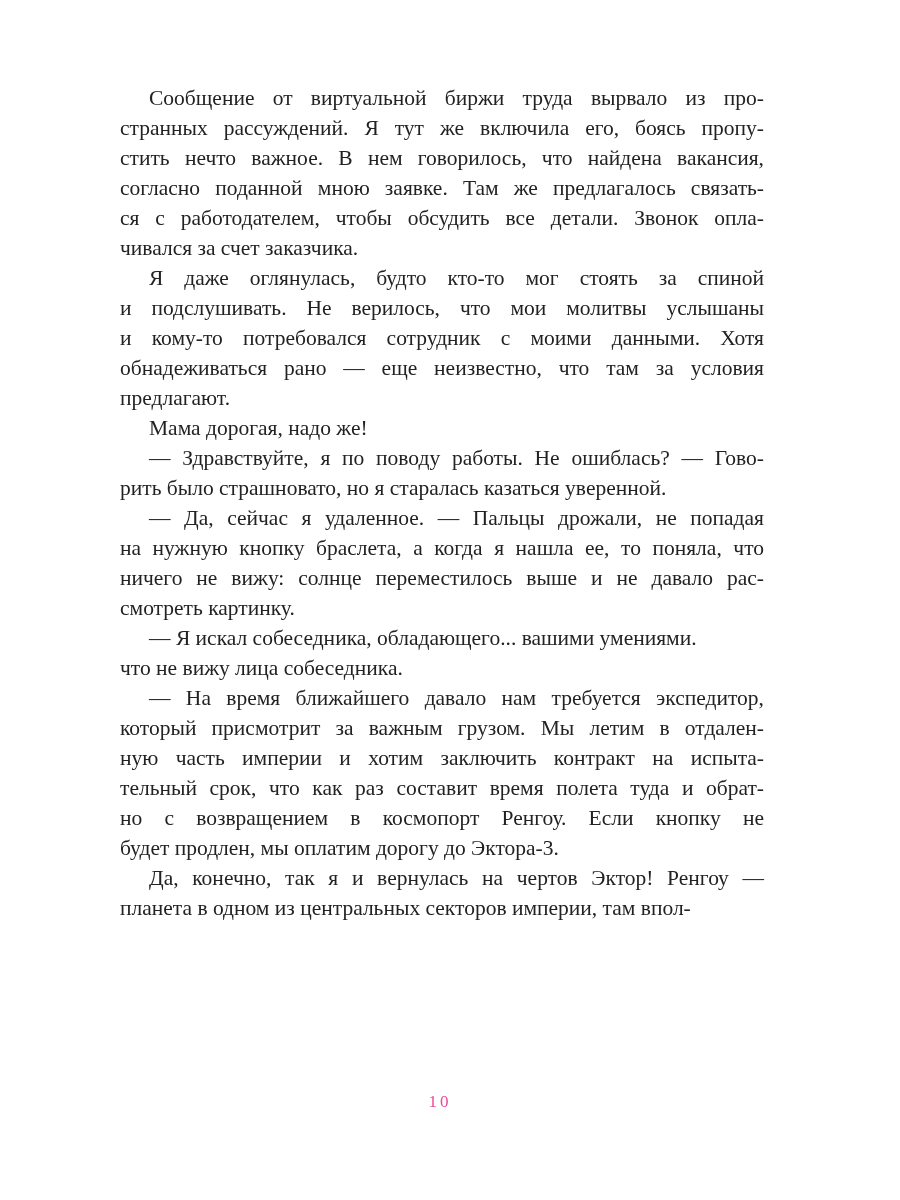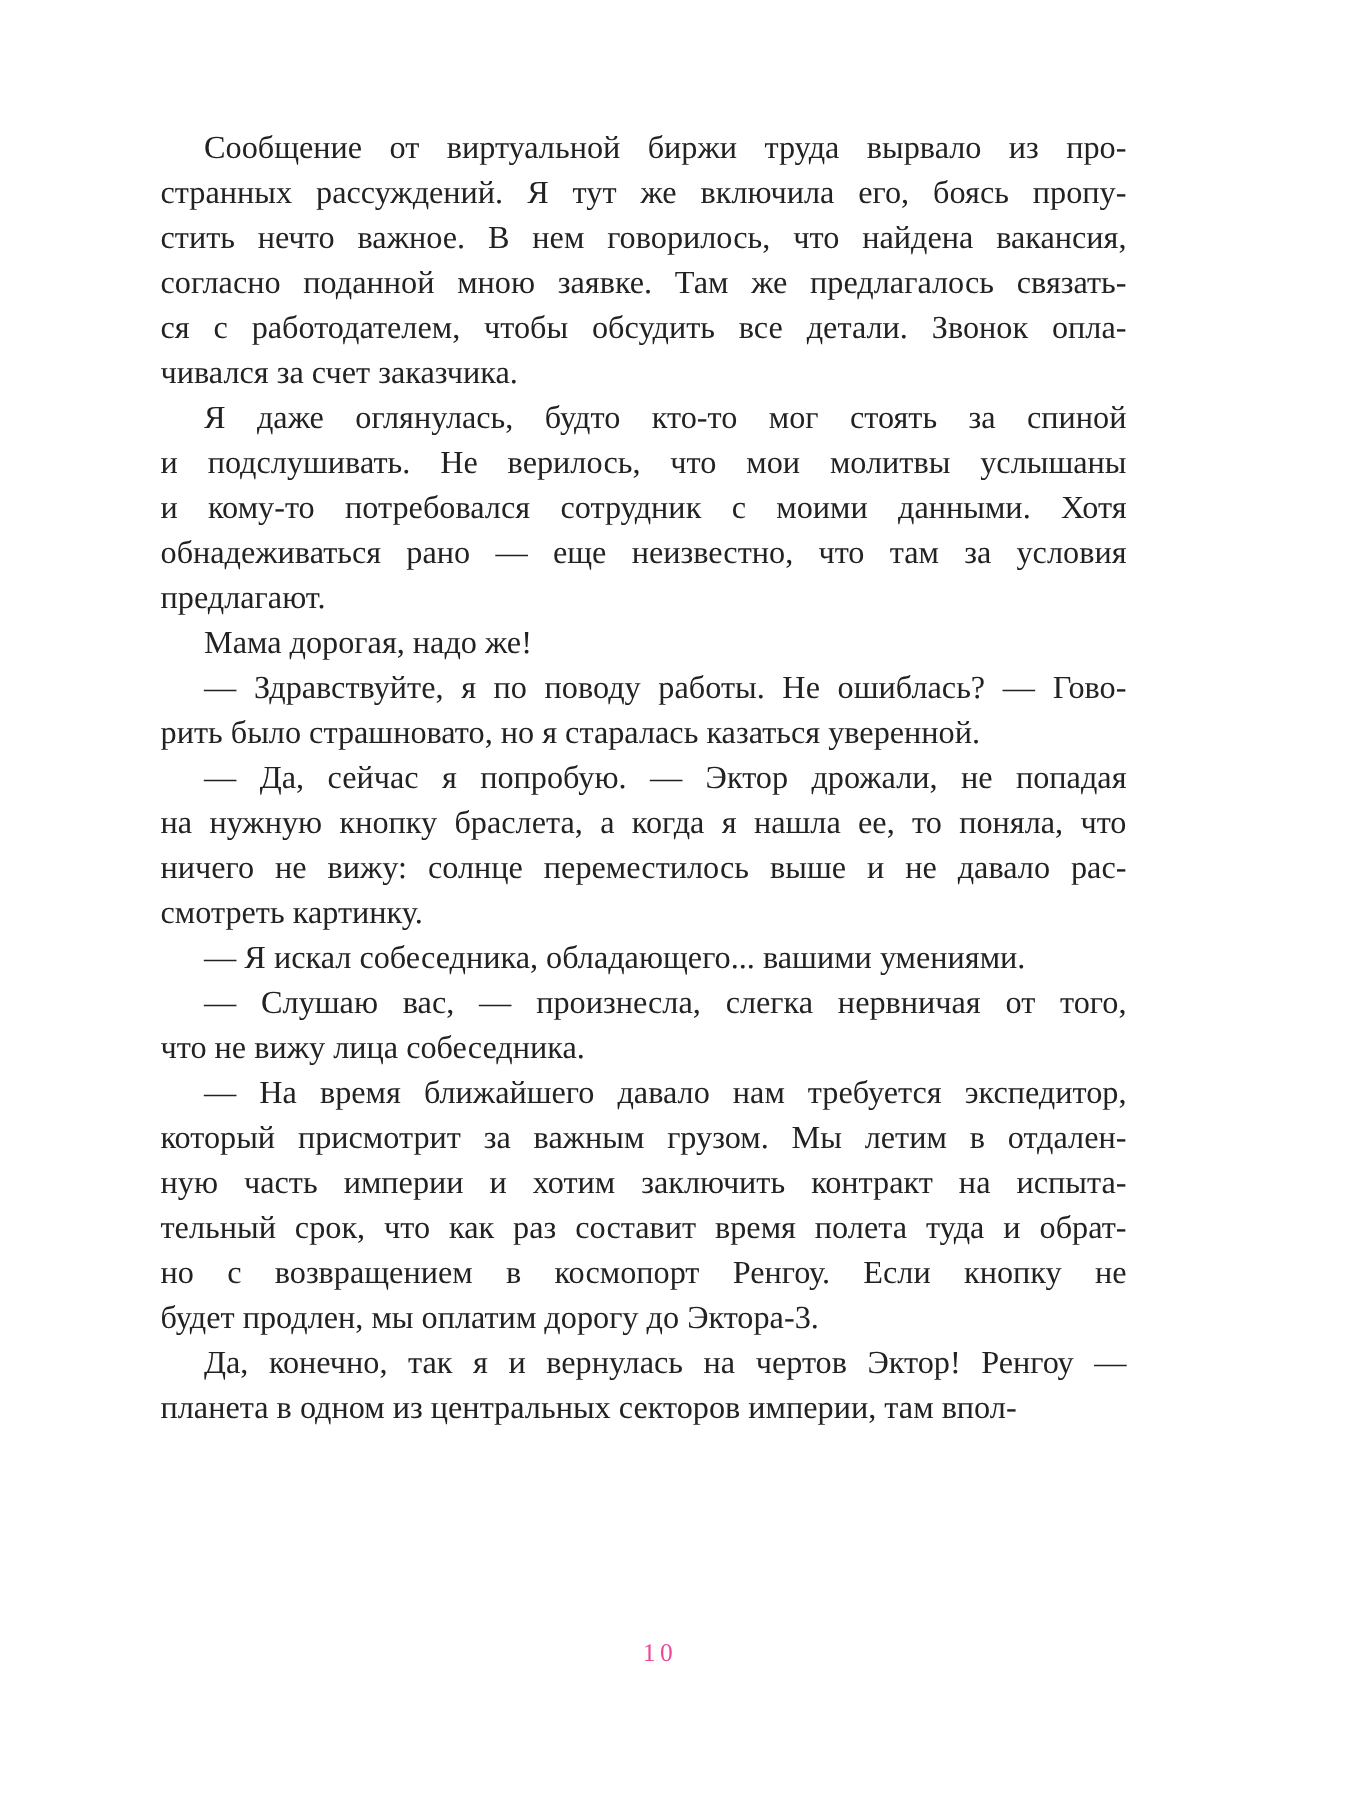"Сообщение от виртуальной биржи труда" .text-block { left: 107px -> 120px }
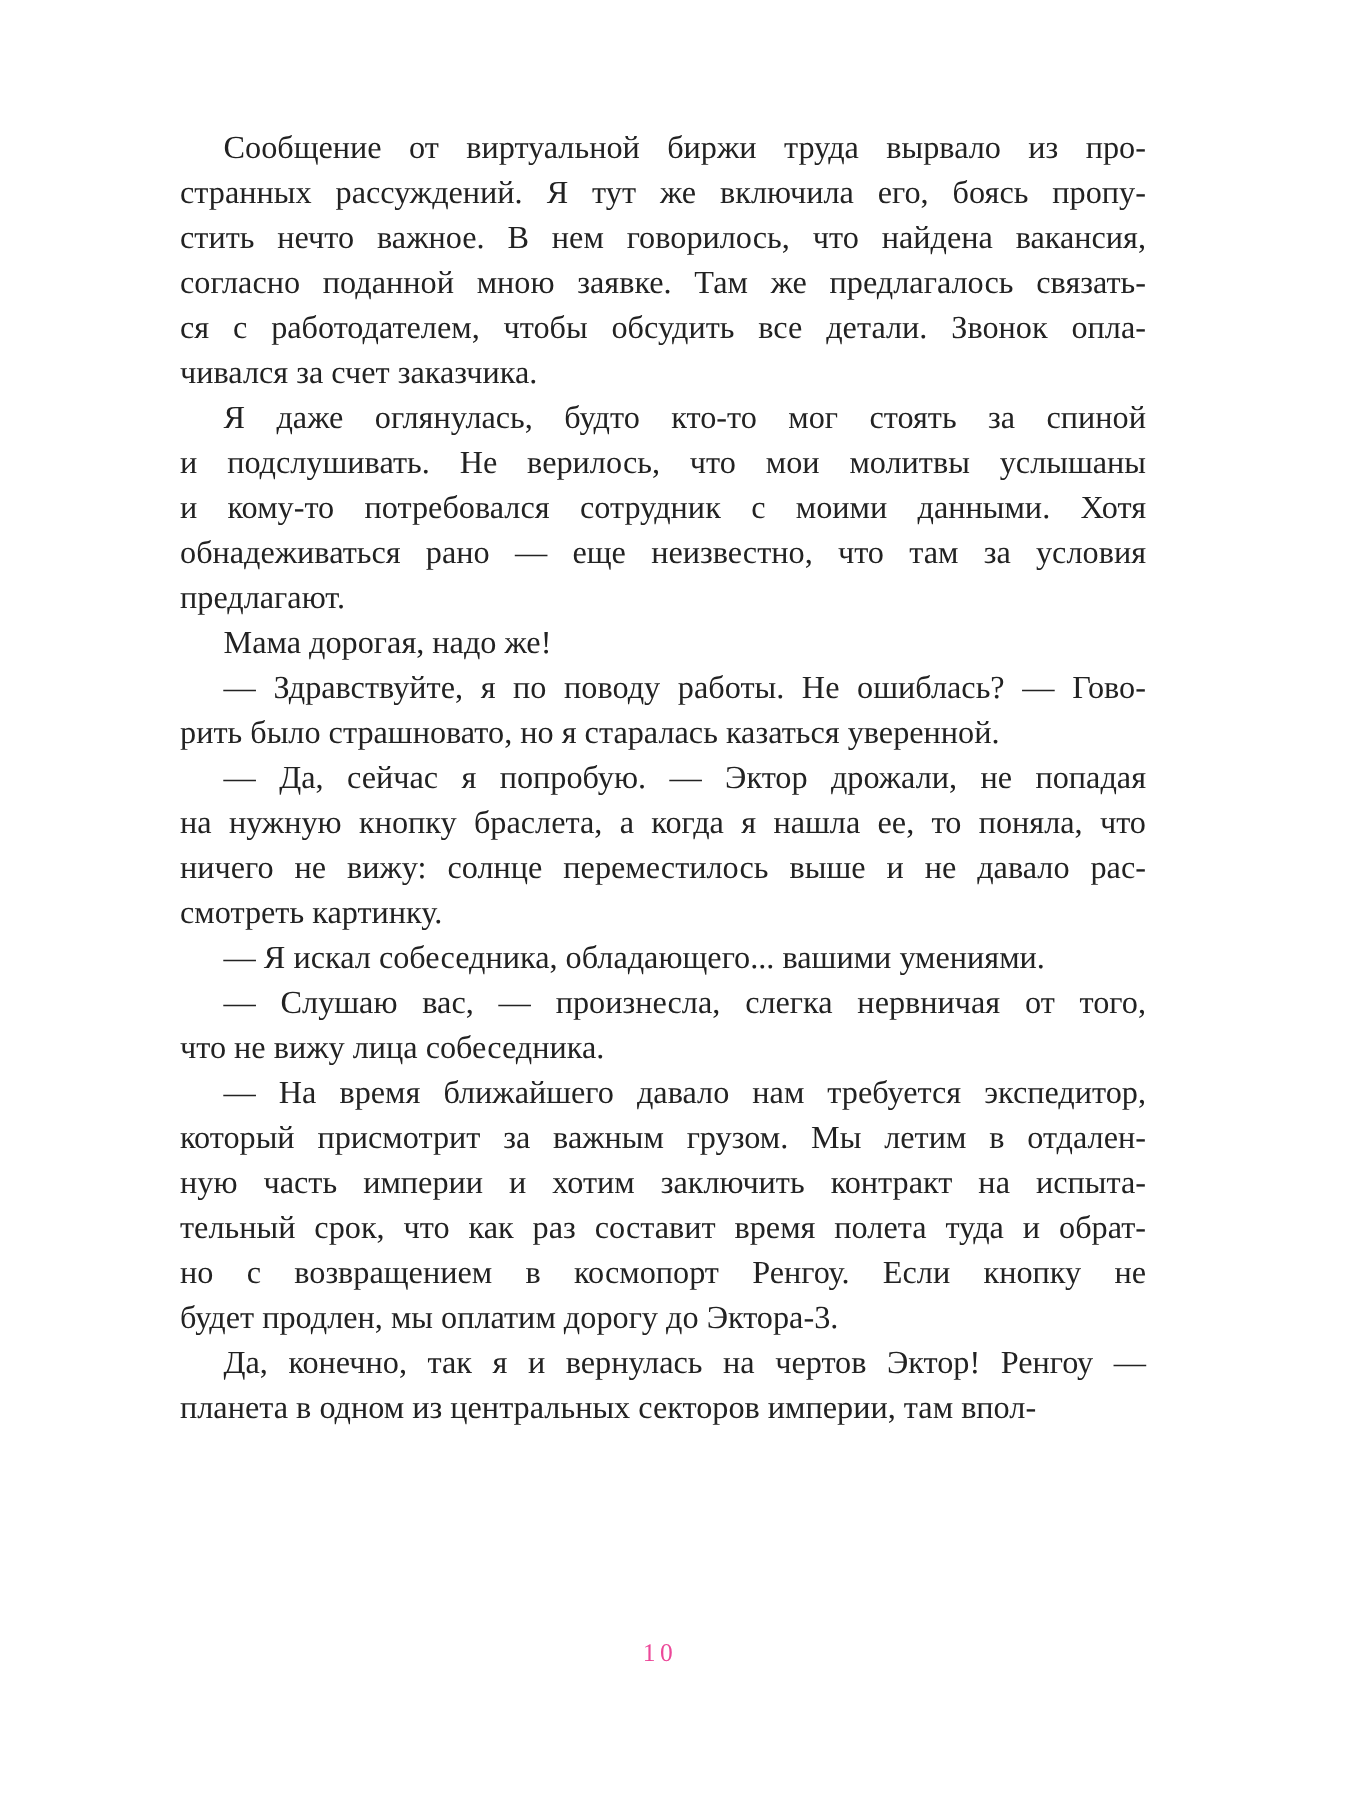"— Да, сейчас я попробую." div.line { text: попробую. — Эктор -> удаленное. — Пальцы }
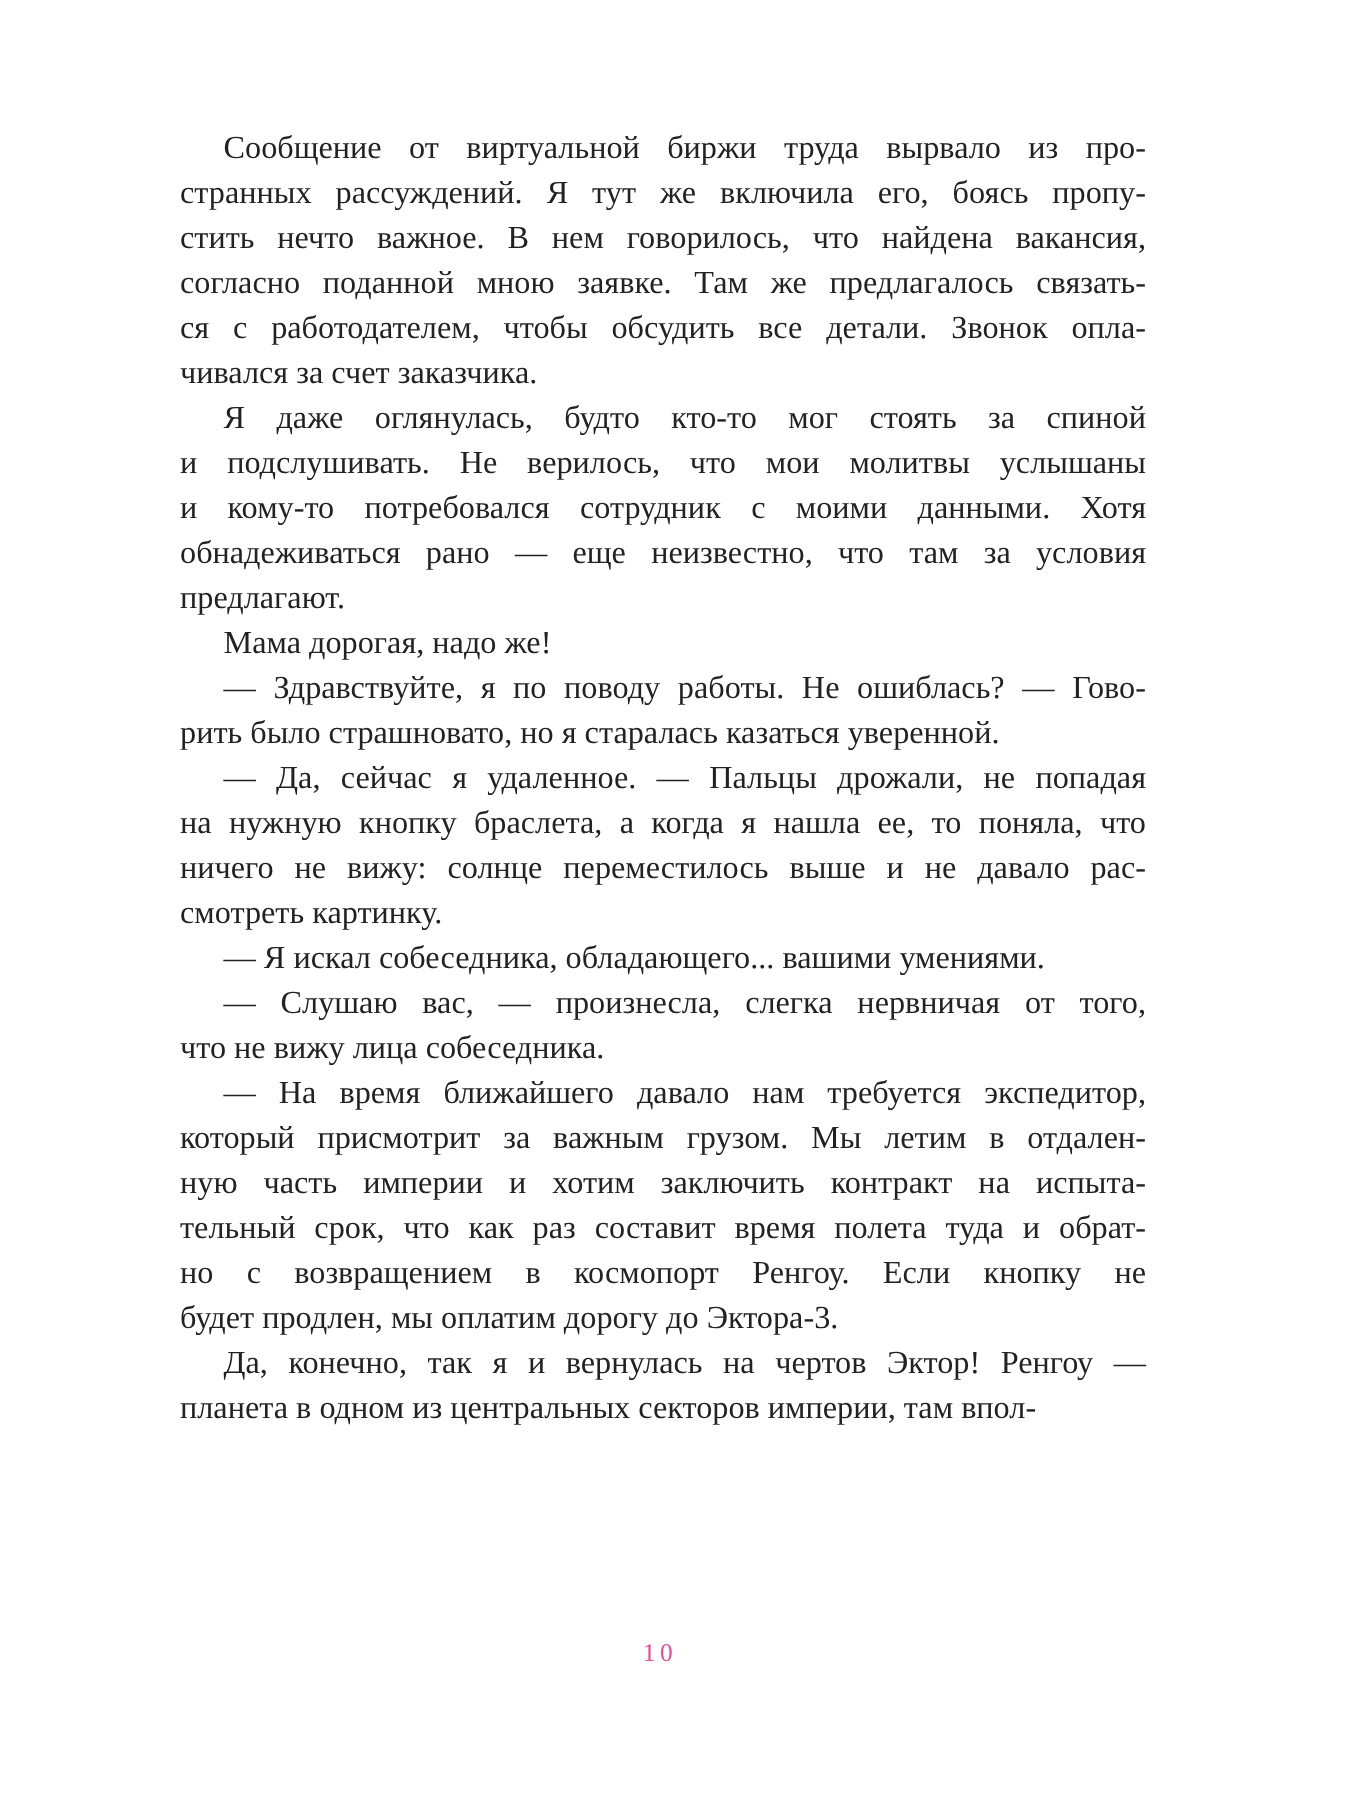"— Слушаю вас, — произнесла," div.line { html: <div>— Слушаю вас, — произнесла, слегка нервничая от того,</div> -> none }
